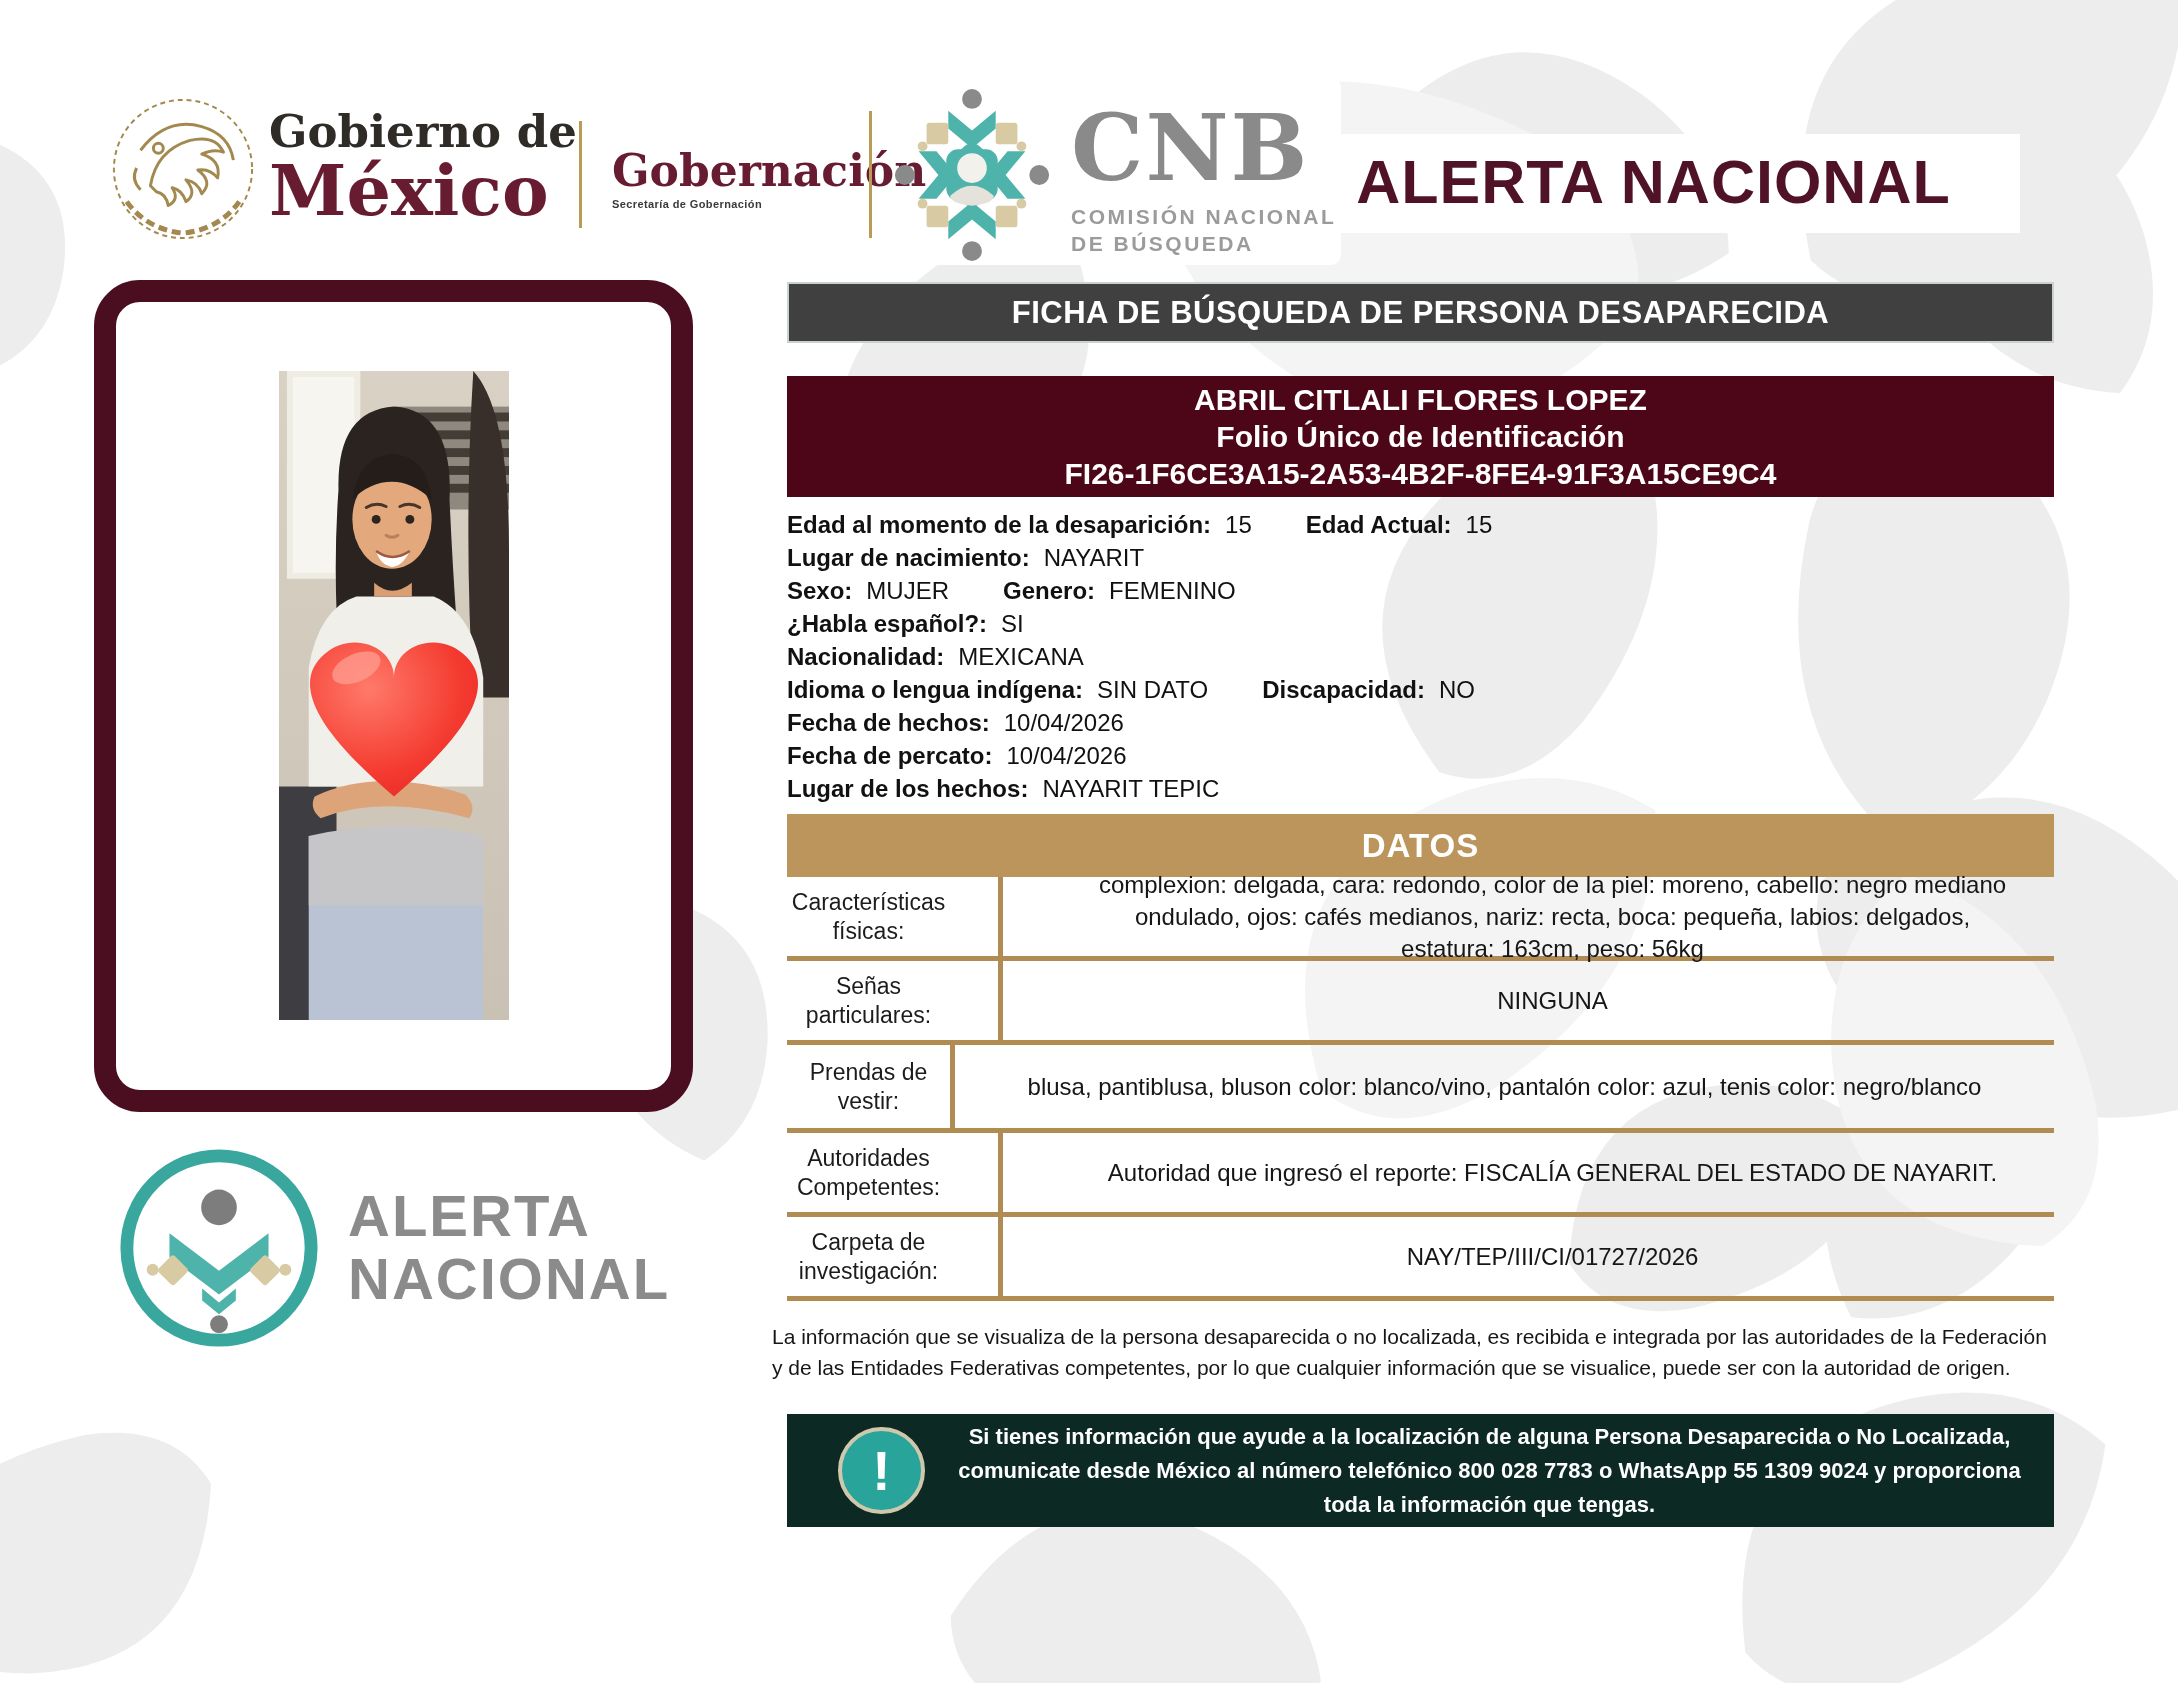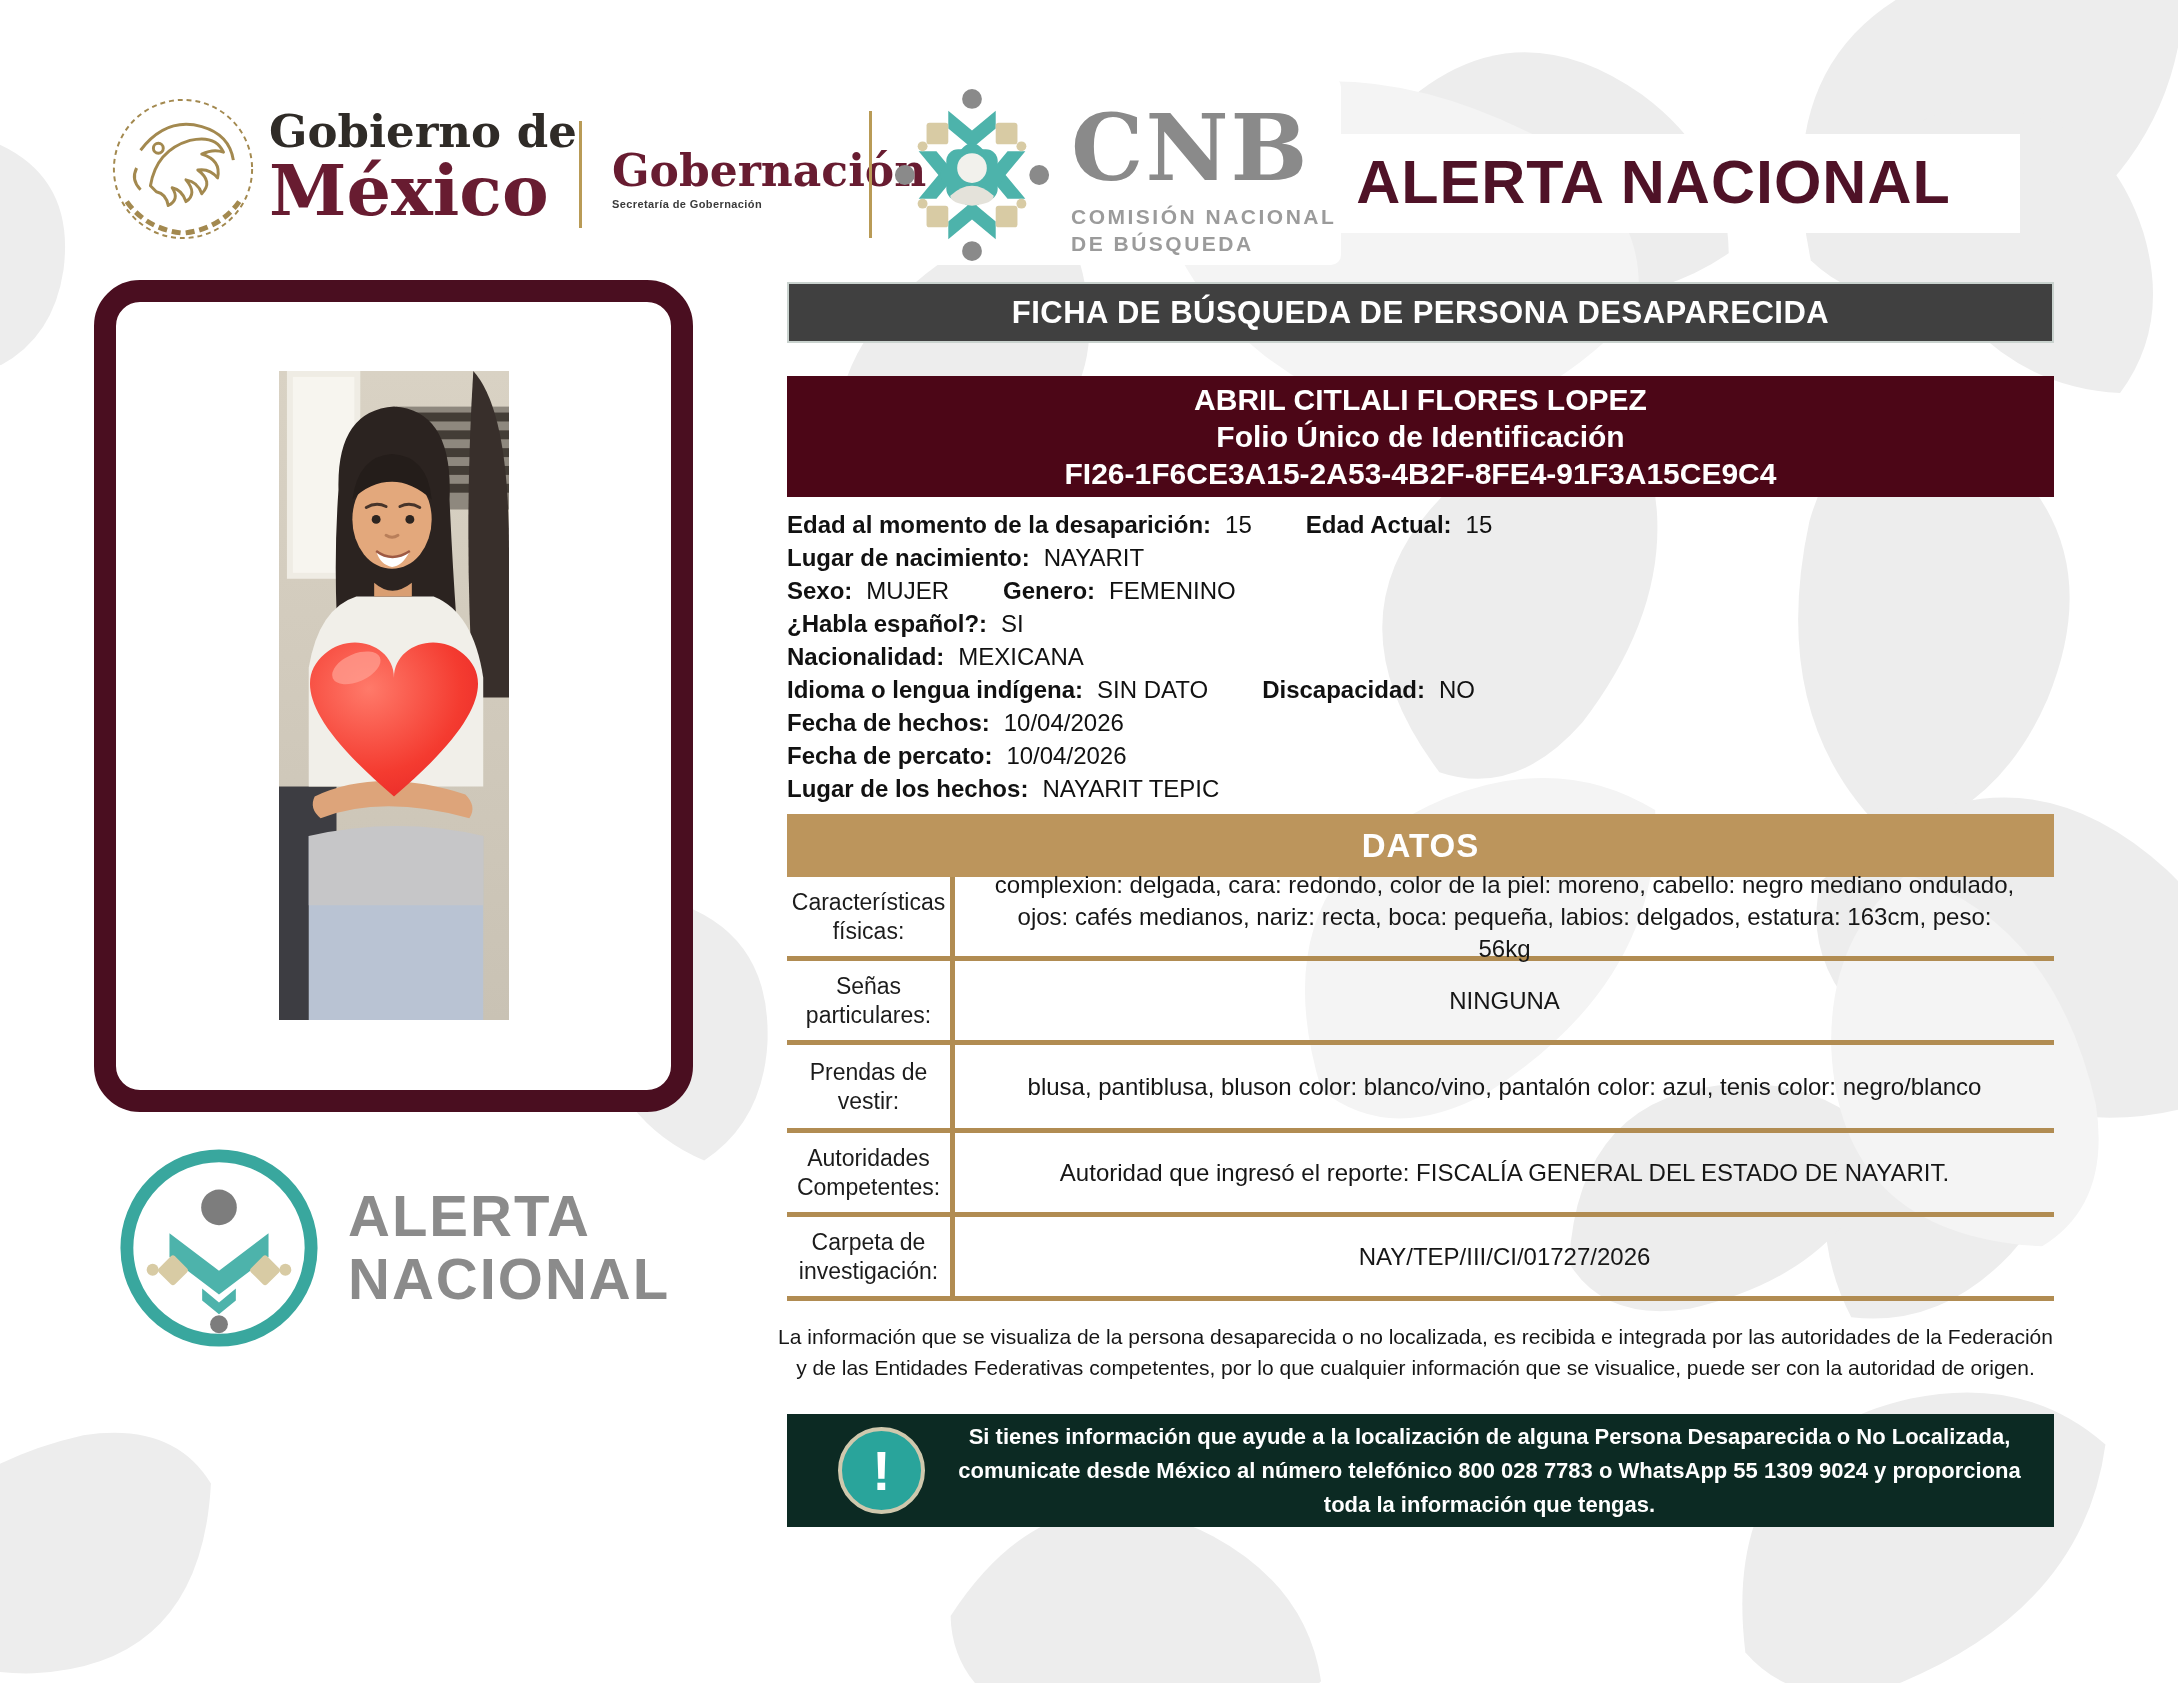"Características físicas:" .h80 { gap: none -> 48px }
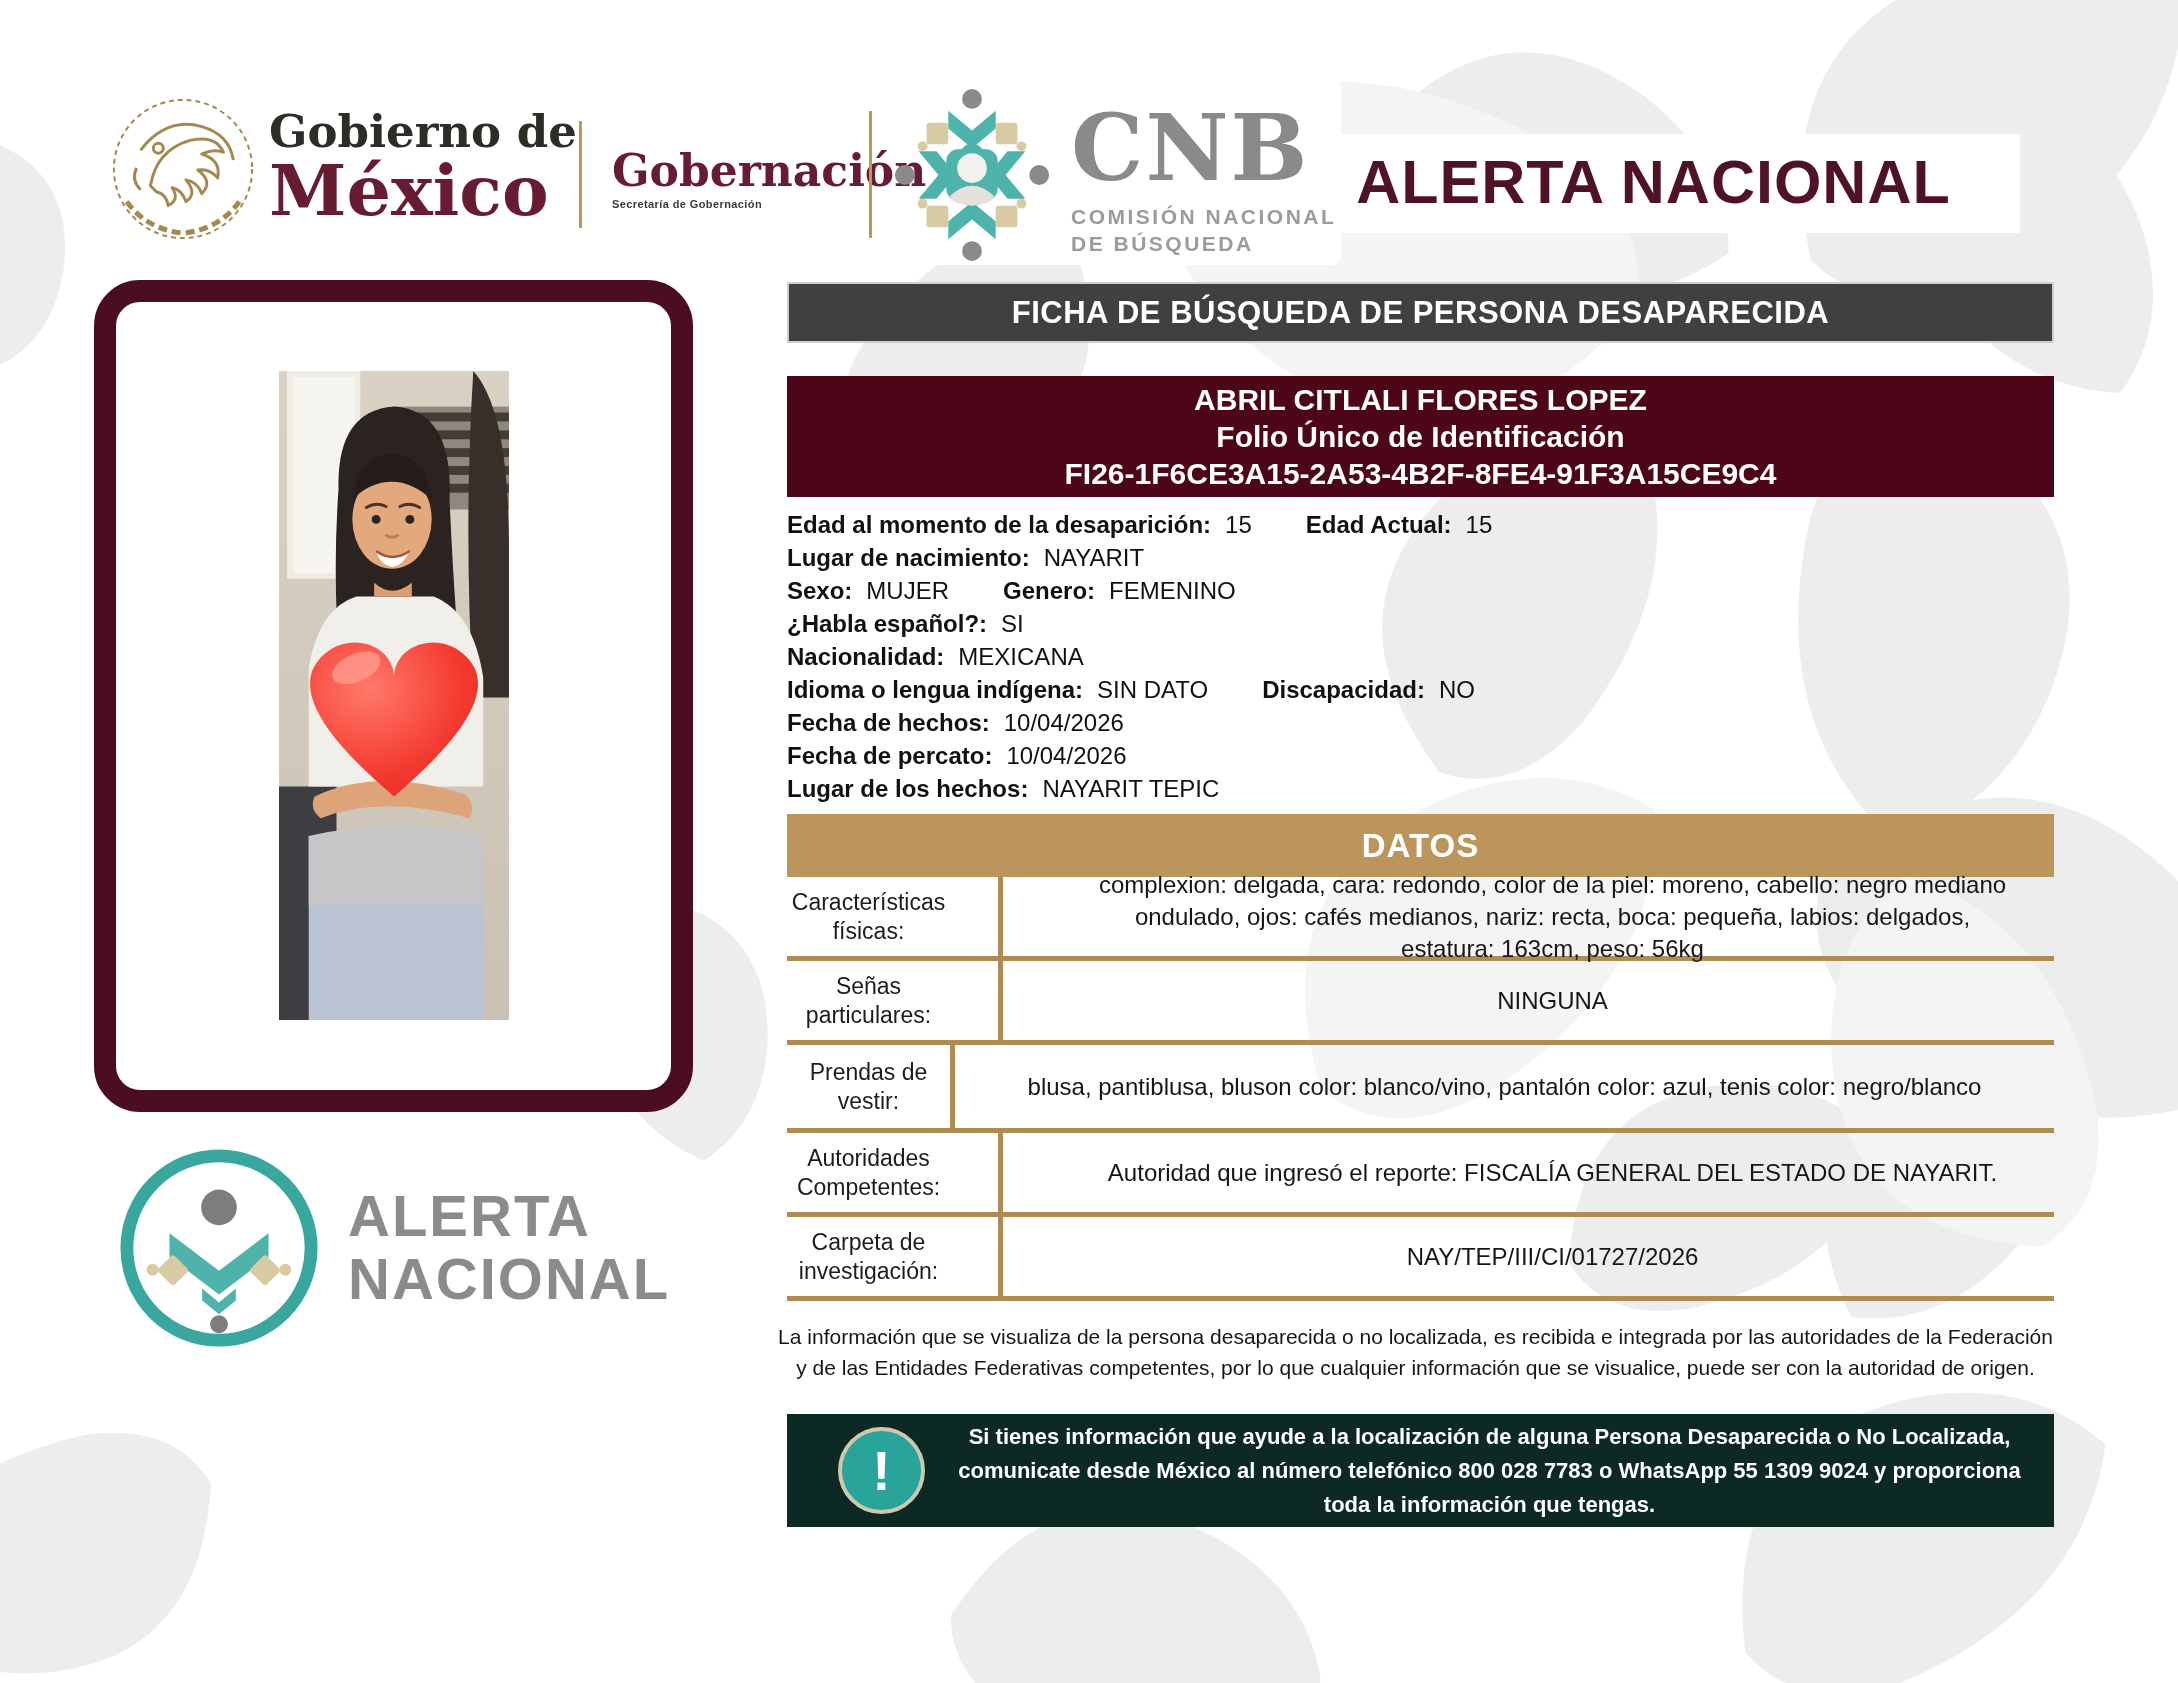"La información que se visualiza" .disclaimer { text-align: center -> none }
